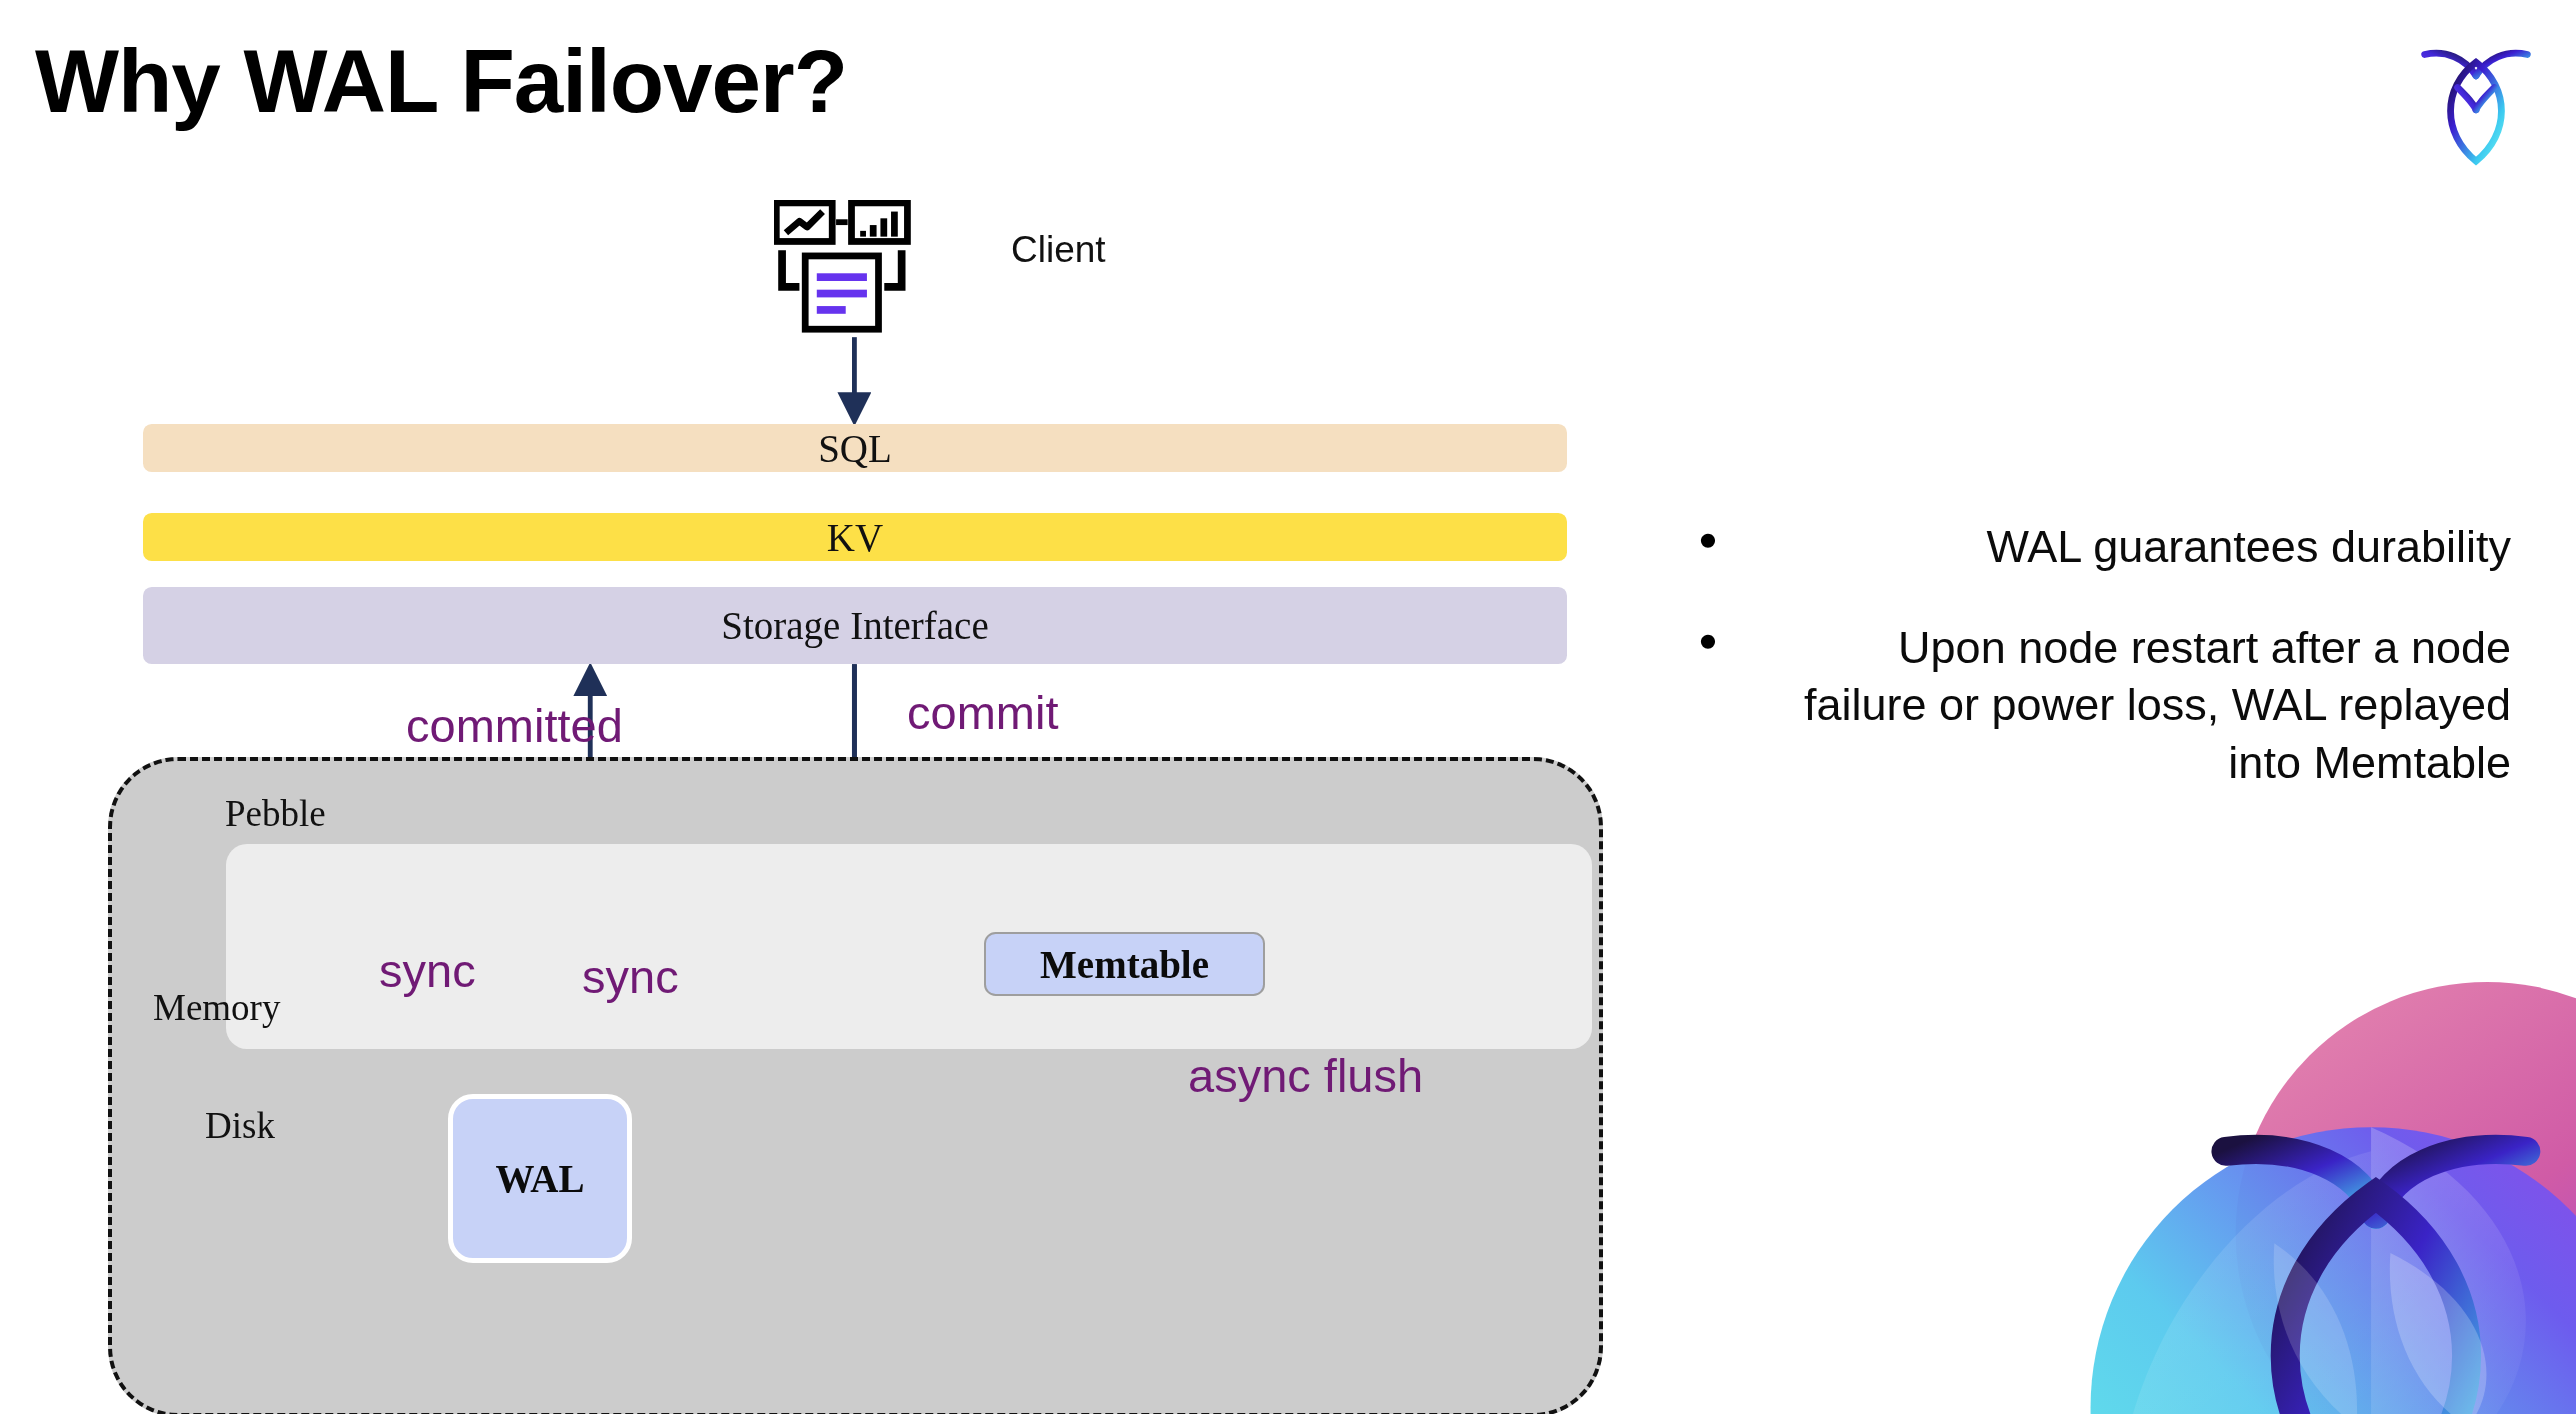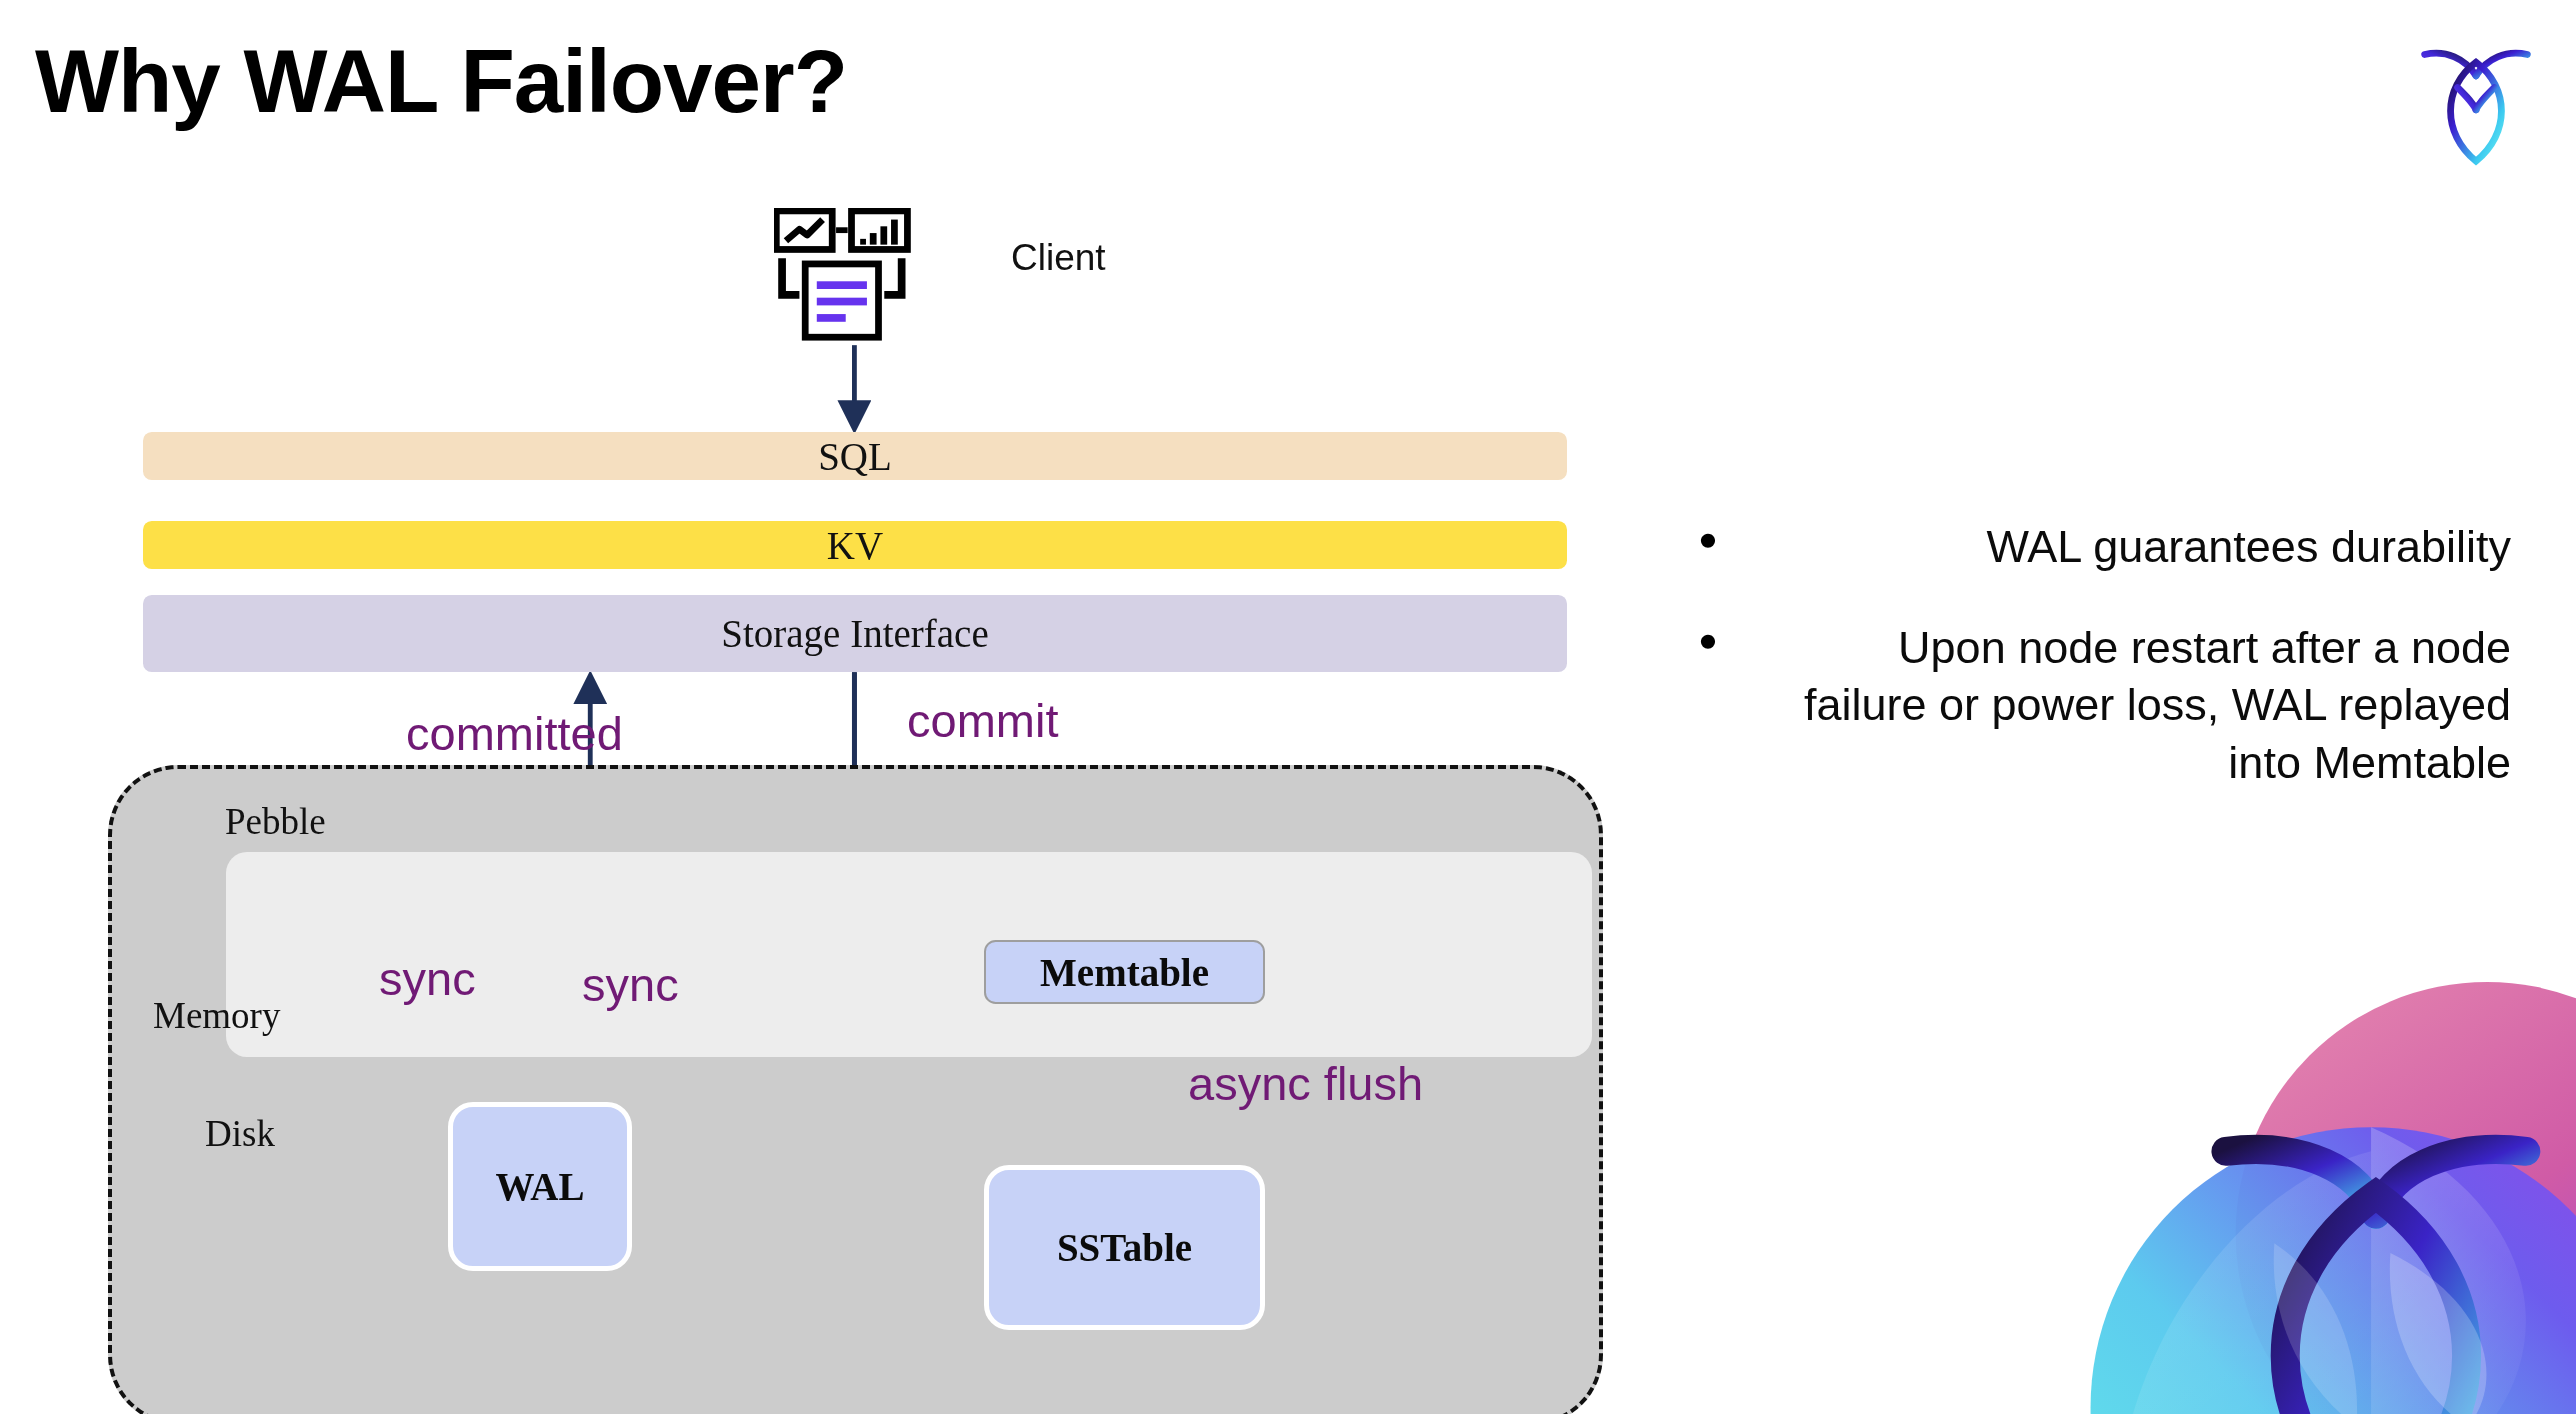"Client" #diagram { top: 16px -> 8px }
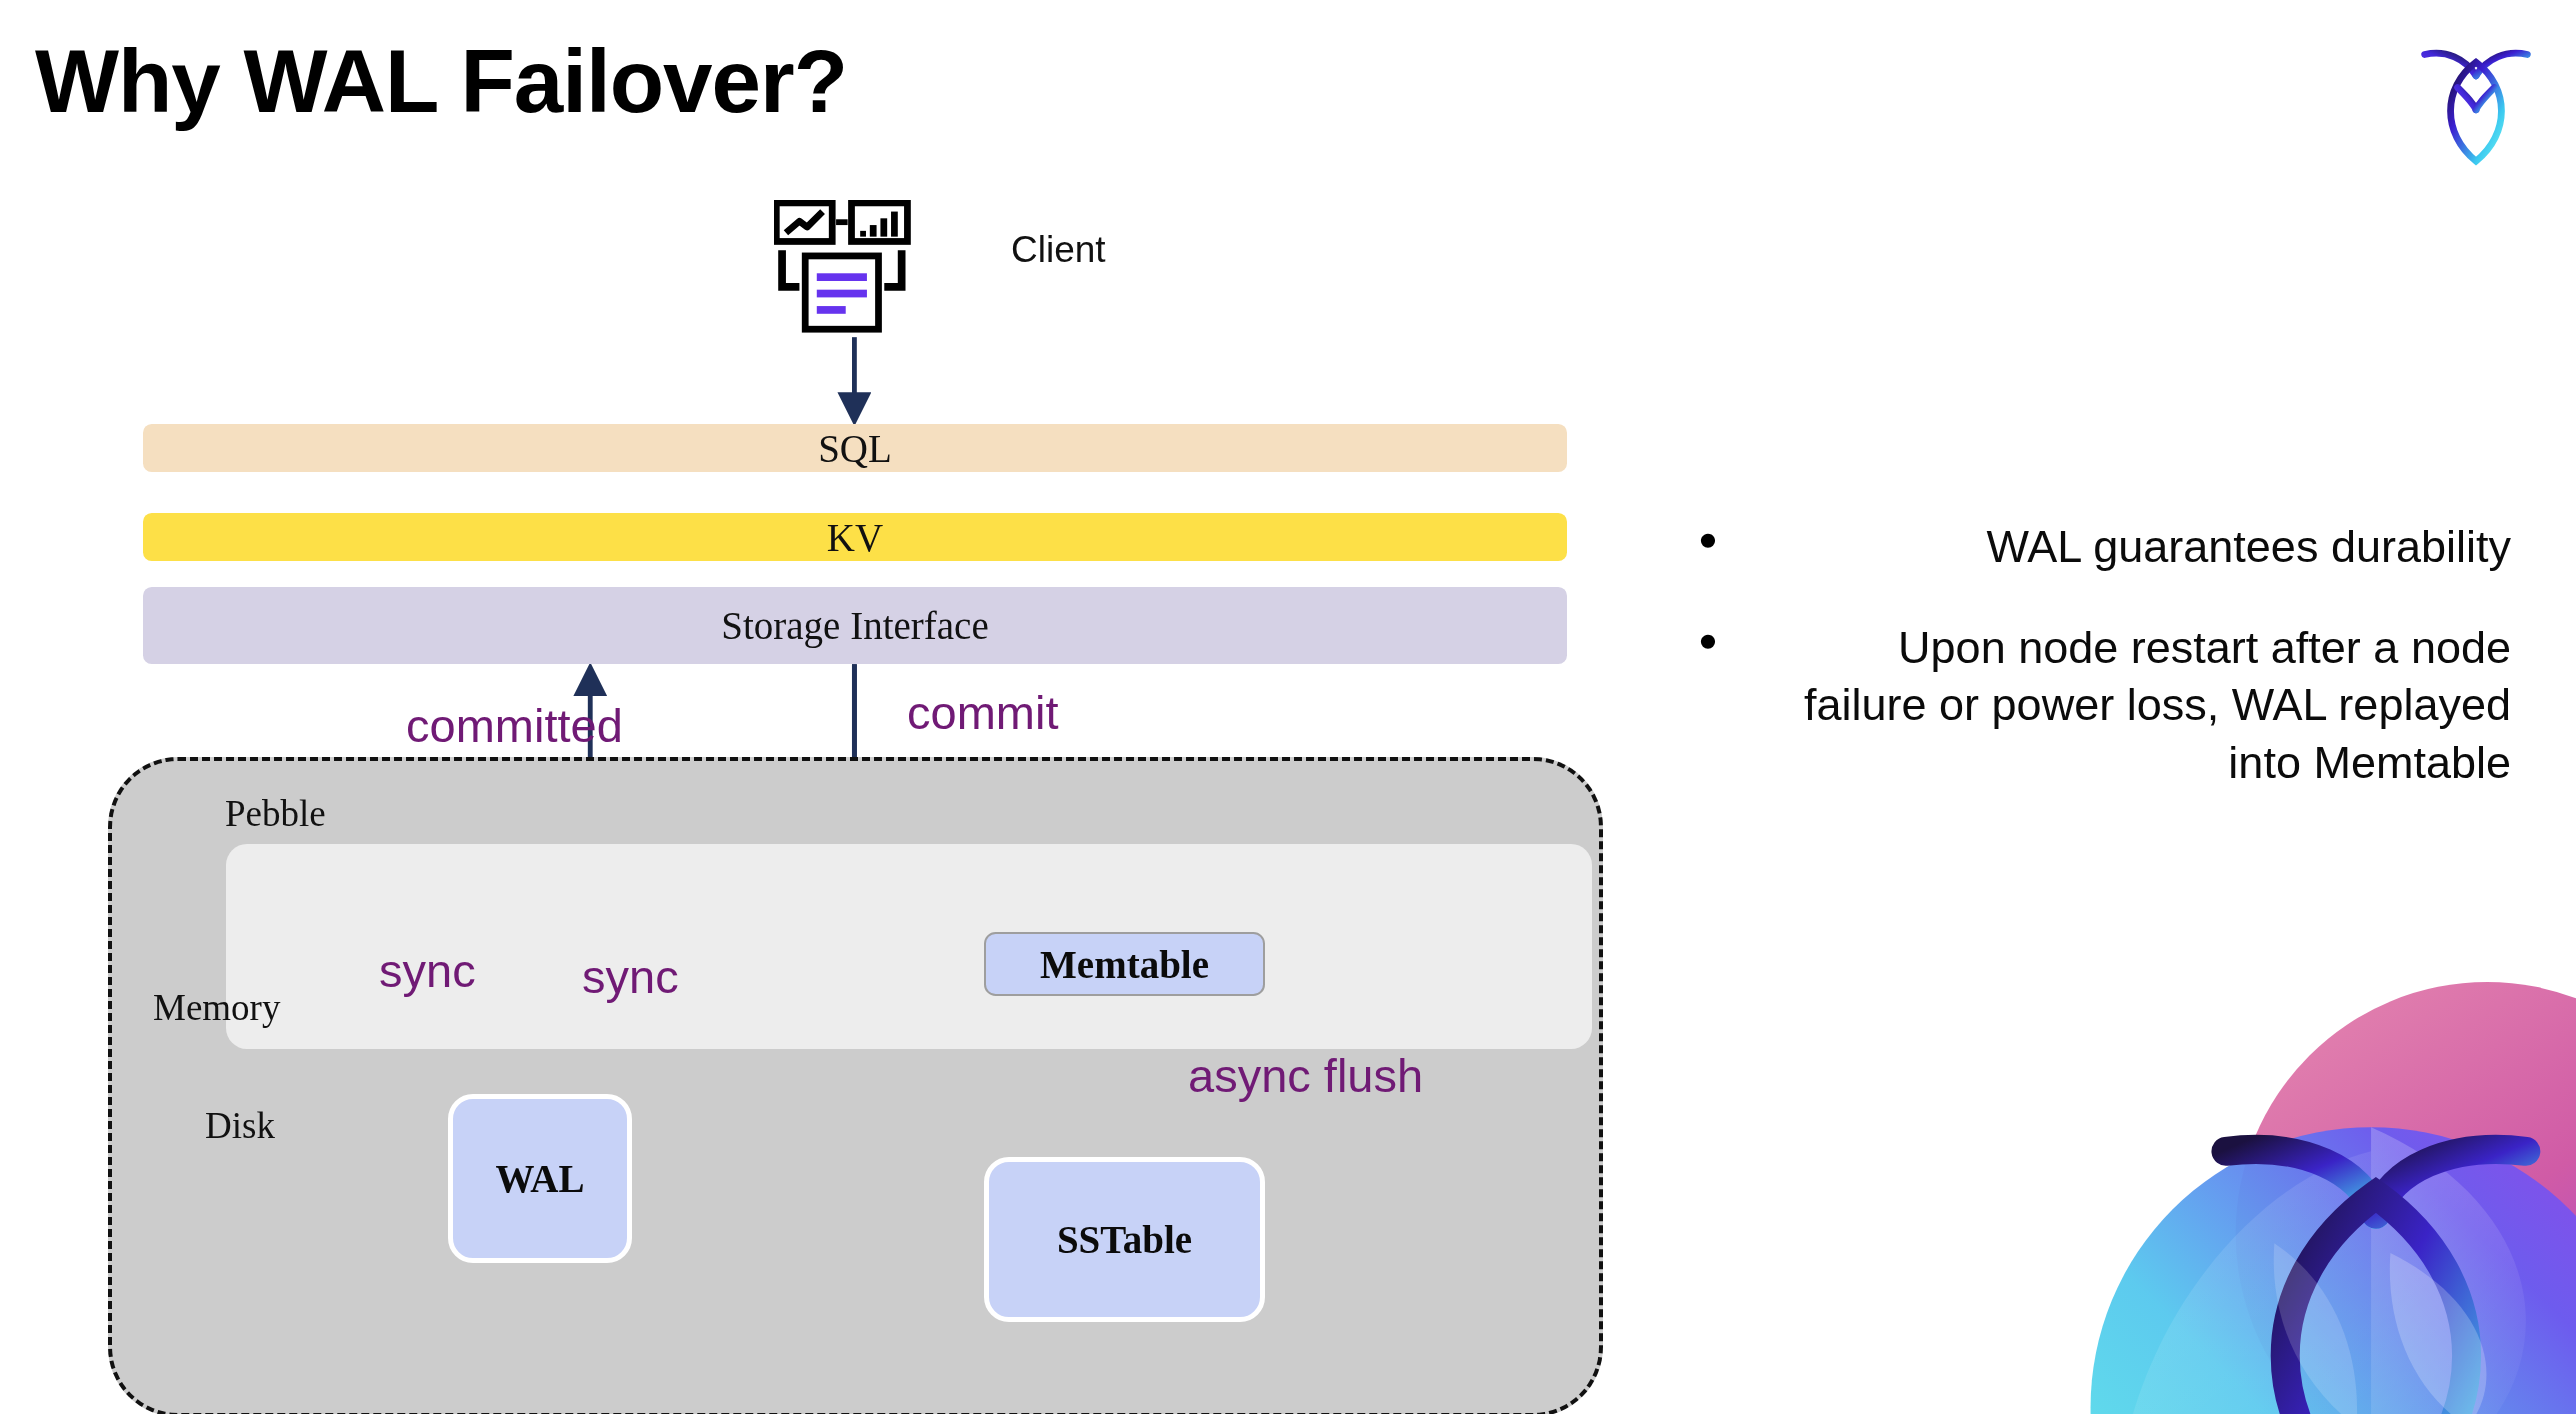"SSTable" div.node-box { html: <div> <span>SSTable</span> </div> -> none }
